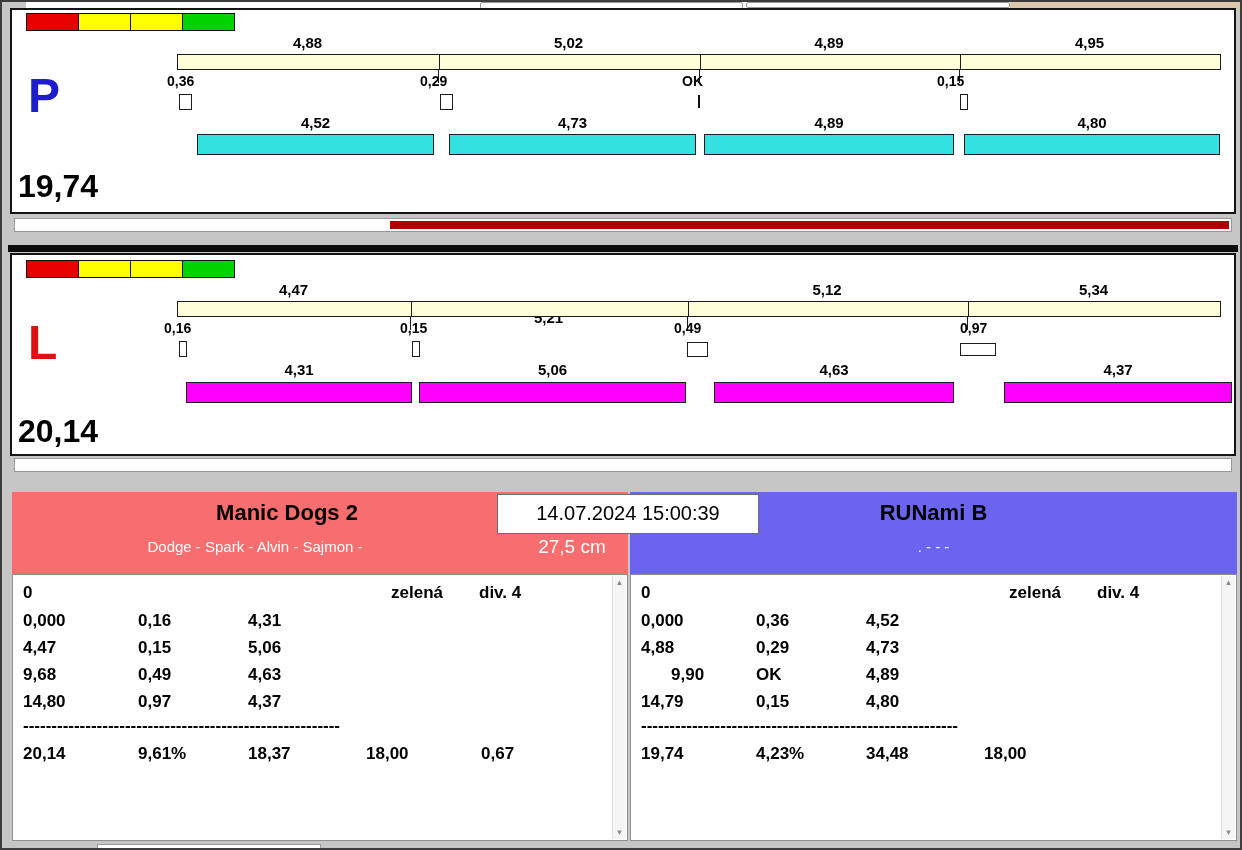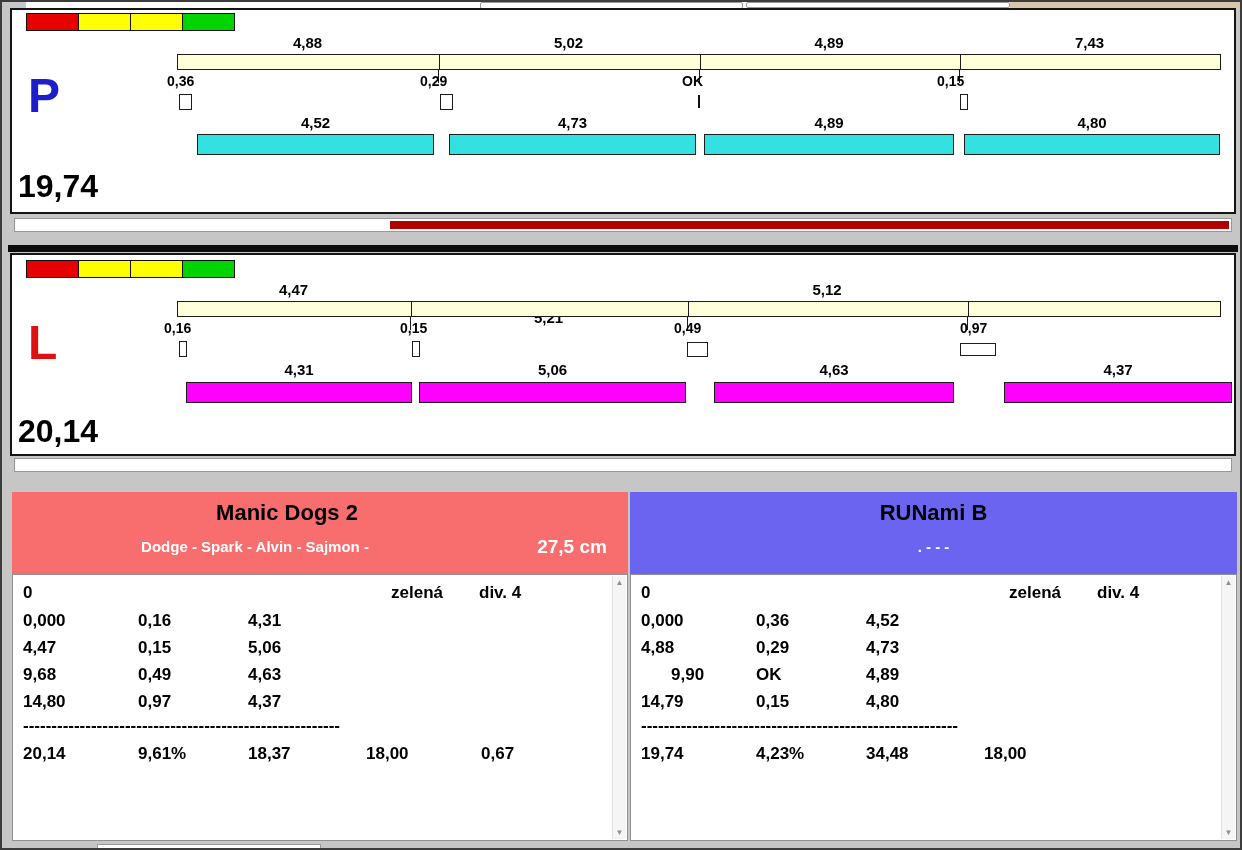"7,43" div.lap-label { text: 7,43 -> 4,95 }
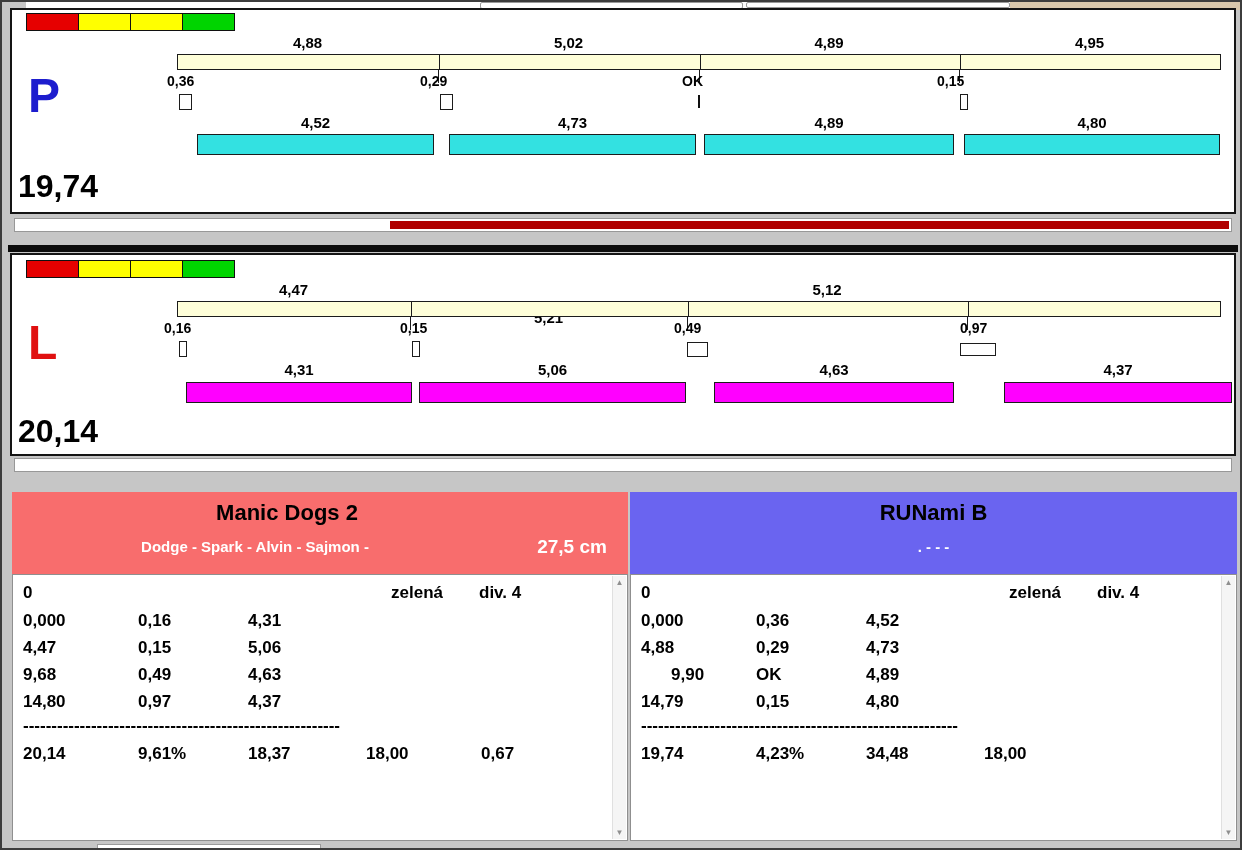"5,34" div.lap-label { html: none -> <div>5,34</div> }
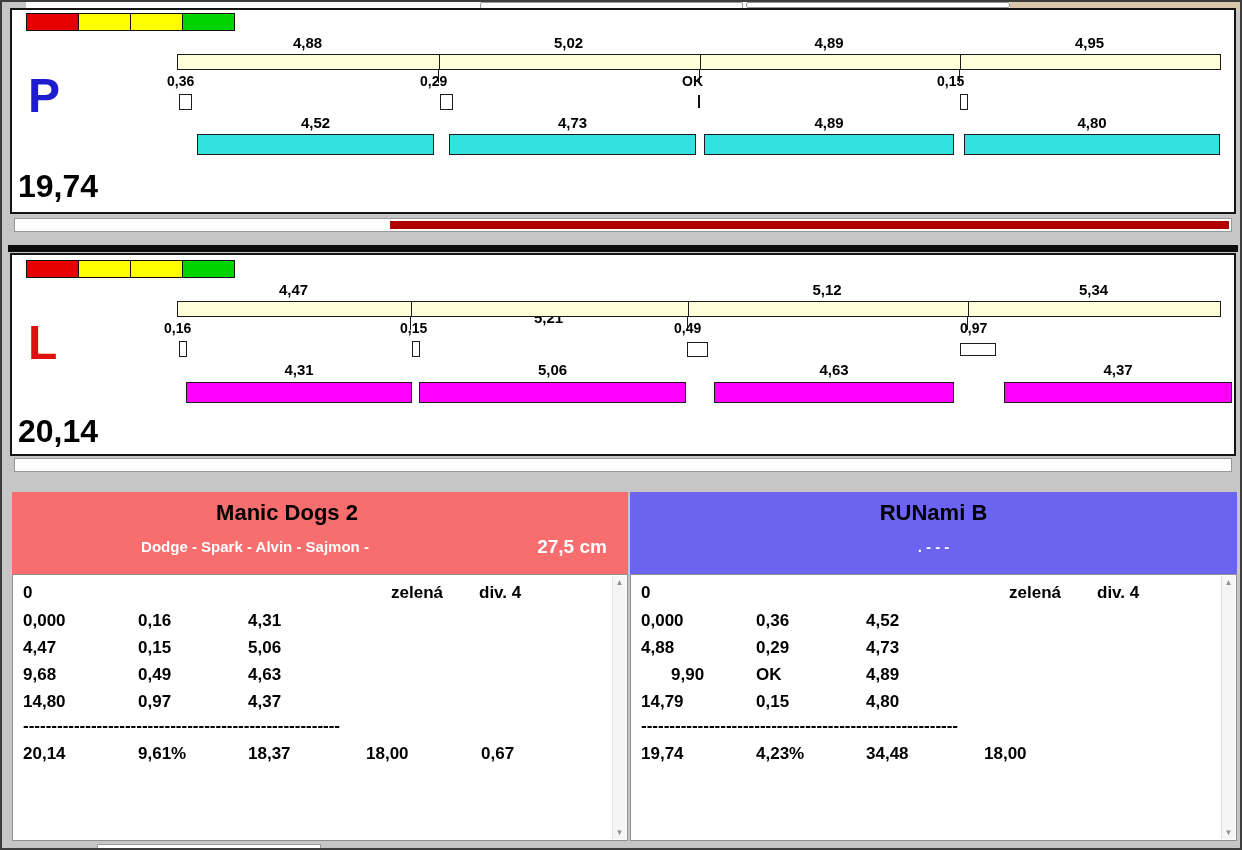"14.07.2024 15:00:39" div.stamp { html: none -> <div>14.07.2024 15:00:39</div> }
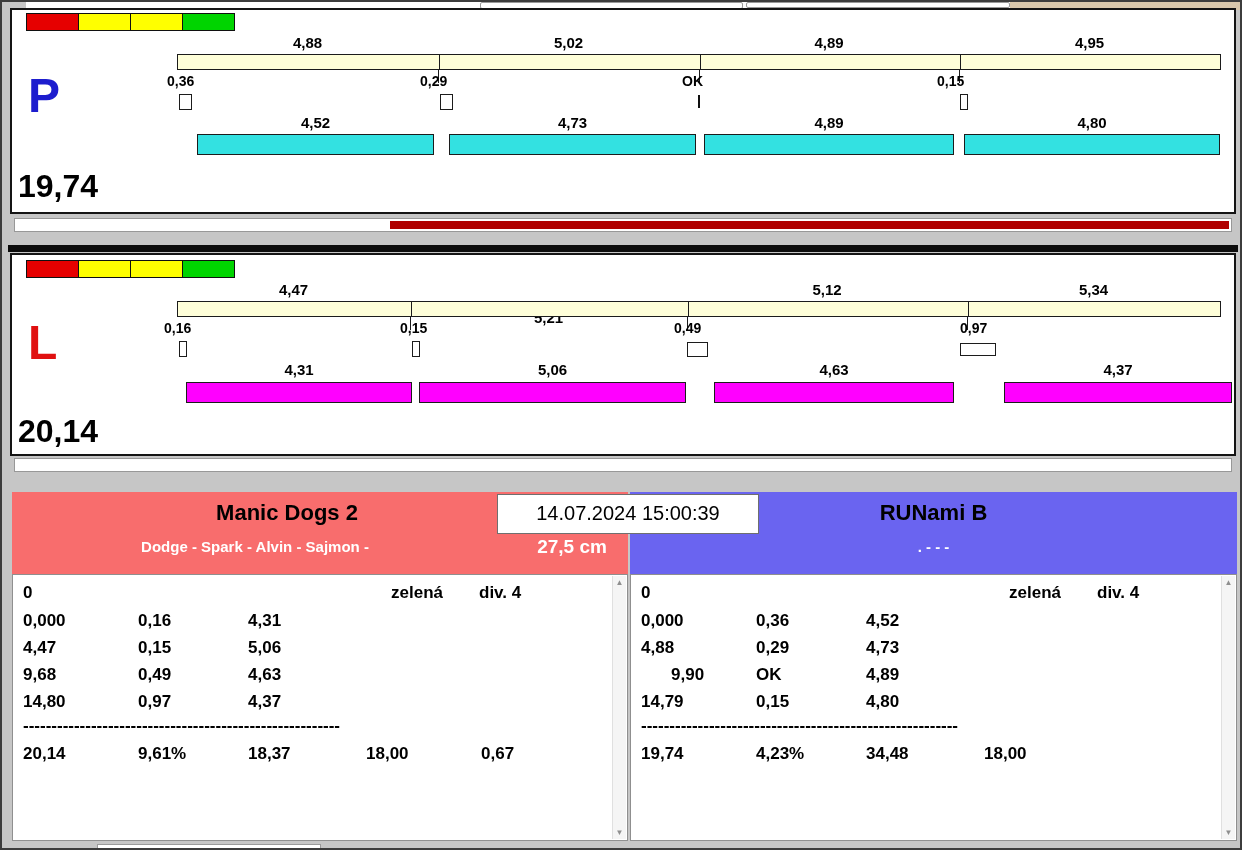"Dodge - Spark - Alvin" .header-sub { font-weight: bold -> normal }
